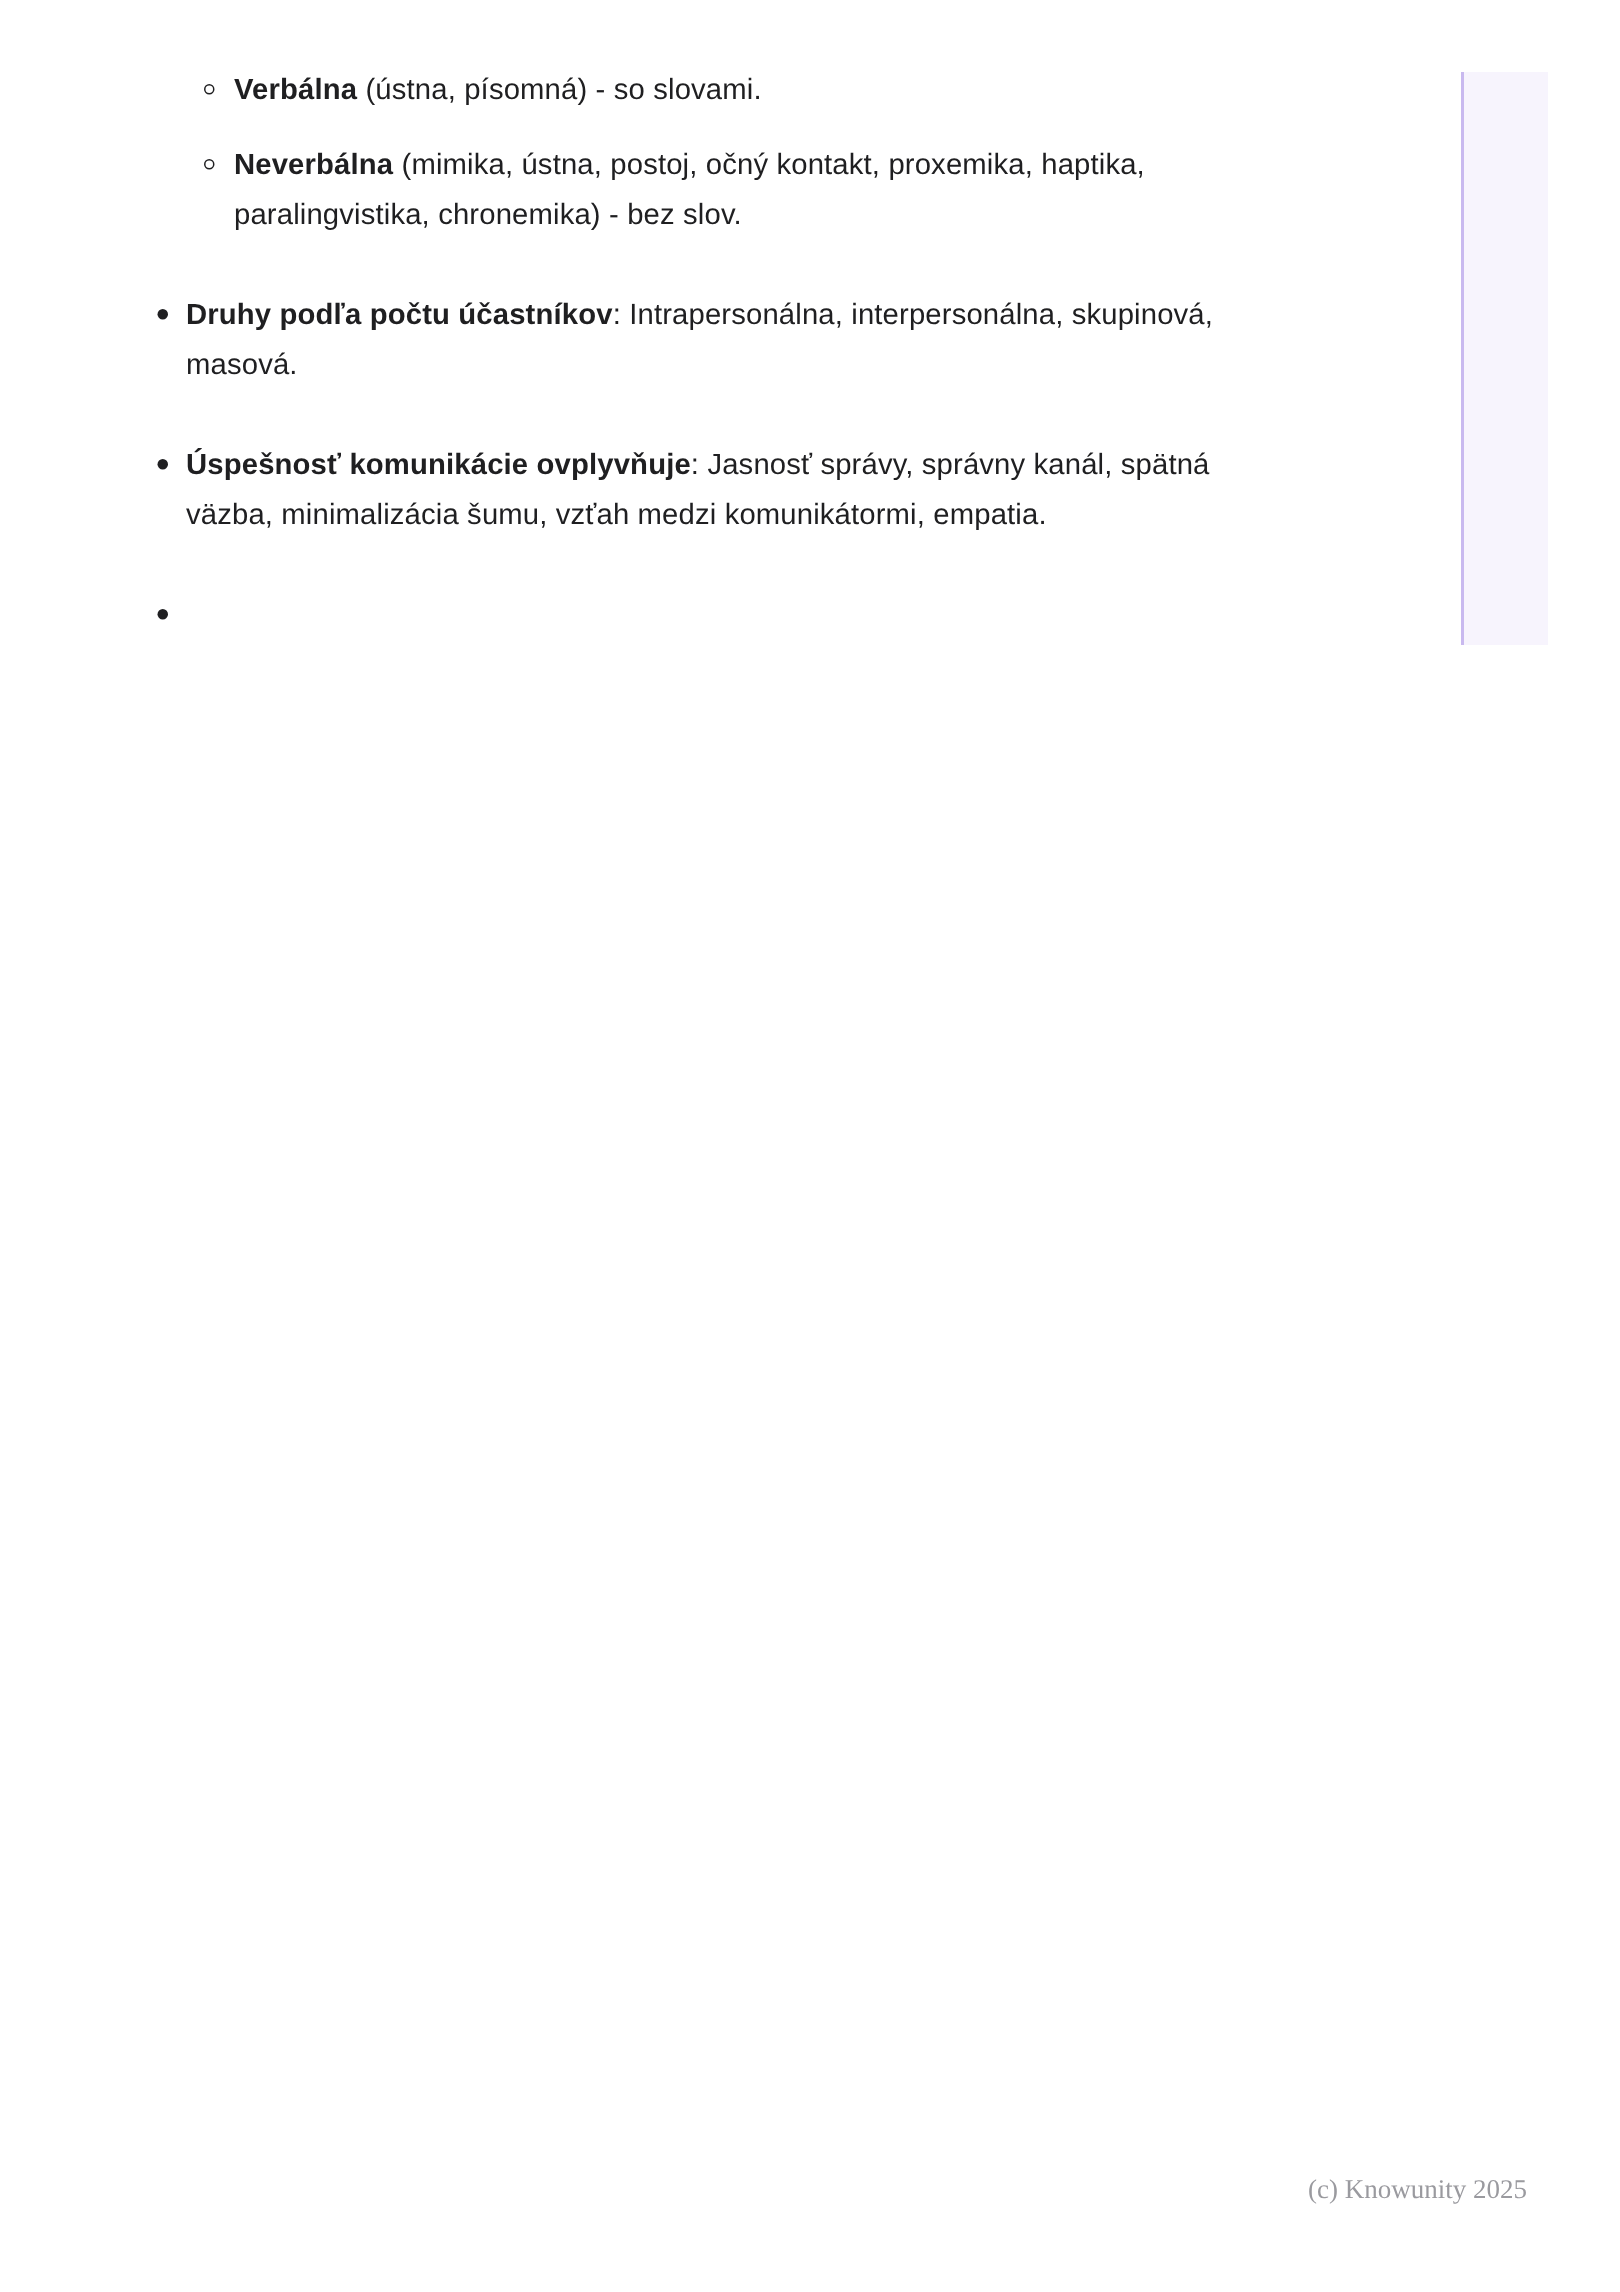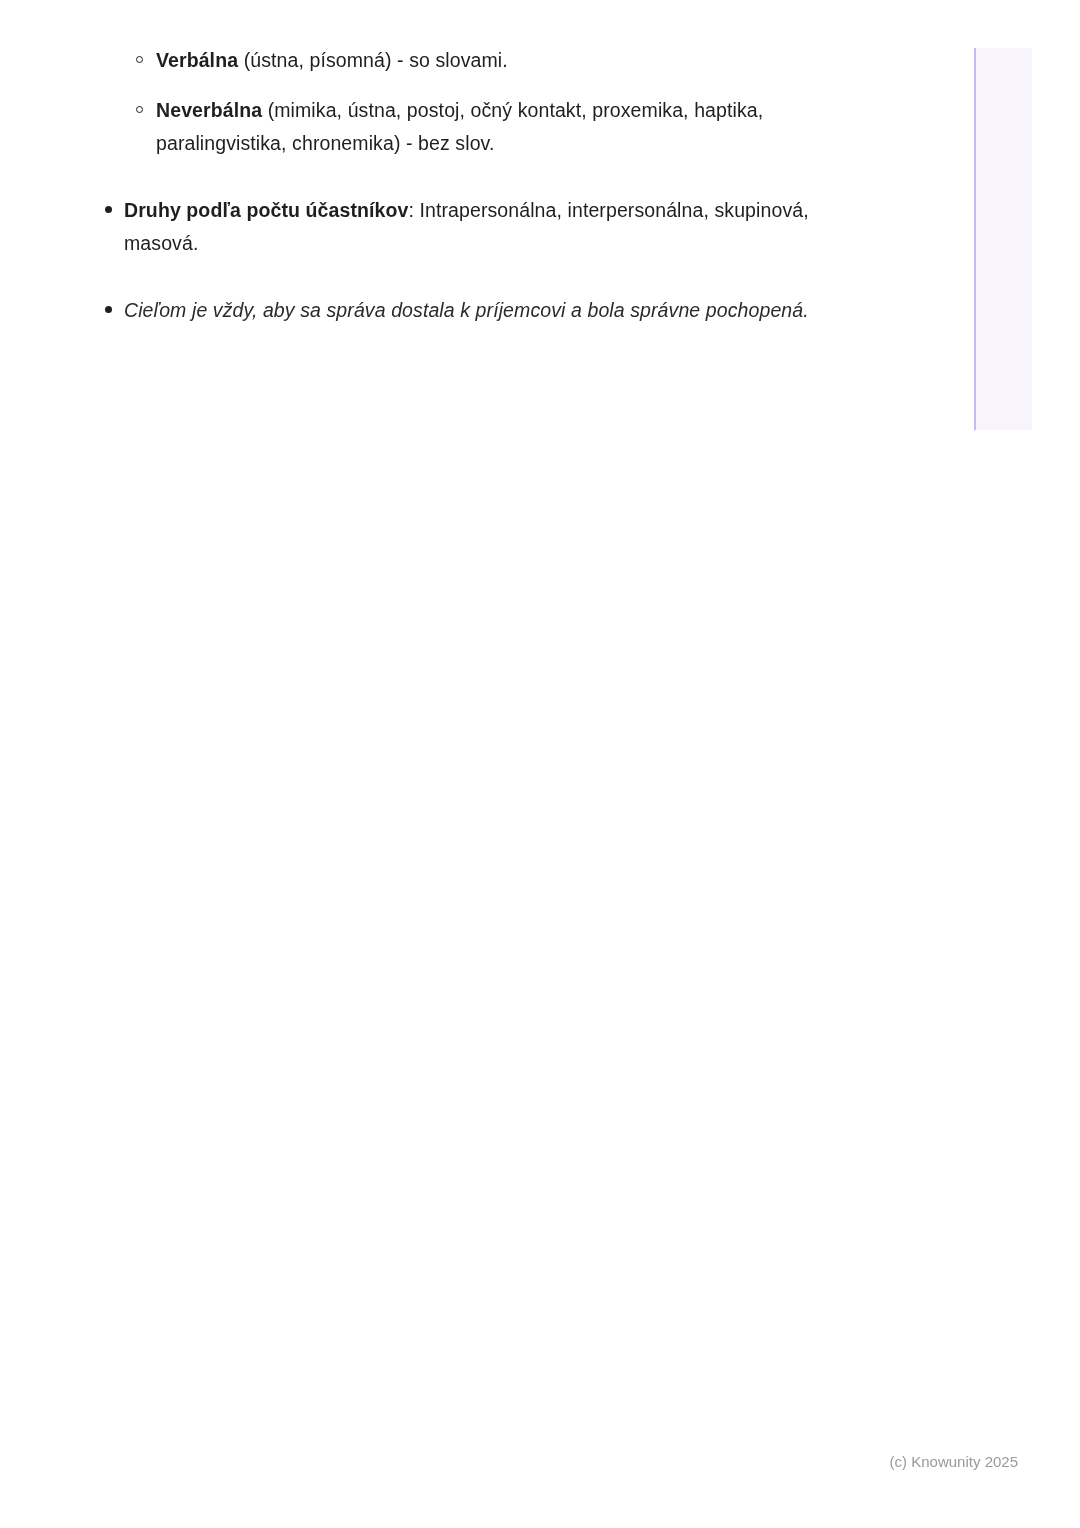"Úspešnosť komunikácie ovplyvňuje:" li.lvl1 { html: none -> <li> <span></span> <span>Úspešnosť komunikácie ovplyvňuje</span><span>: Jasnosť správy, správny kanál, spätná väzba, minimalizácia šumu, vzťah medzi komunikátormi, empatia.</span> </li> }
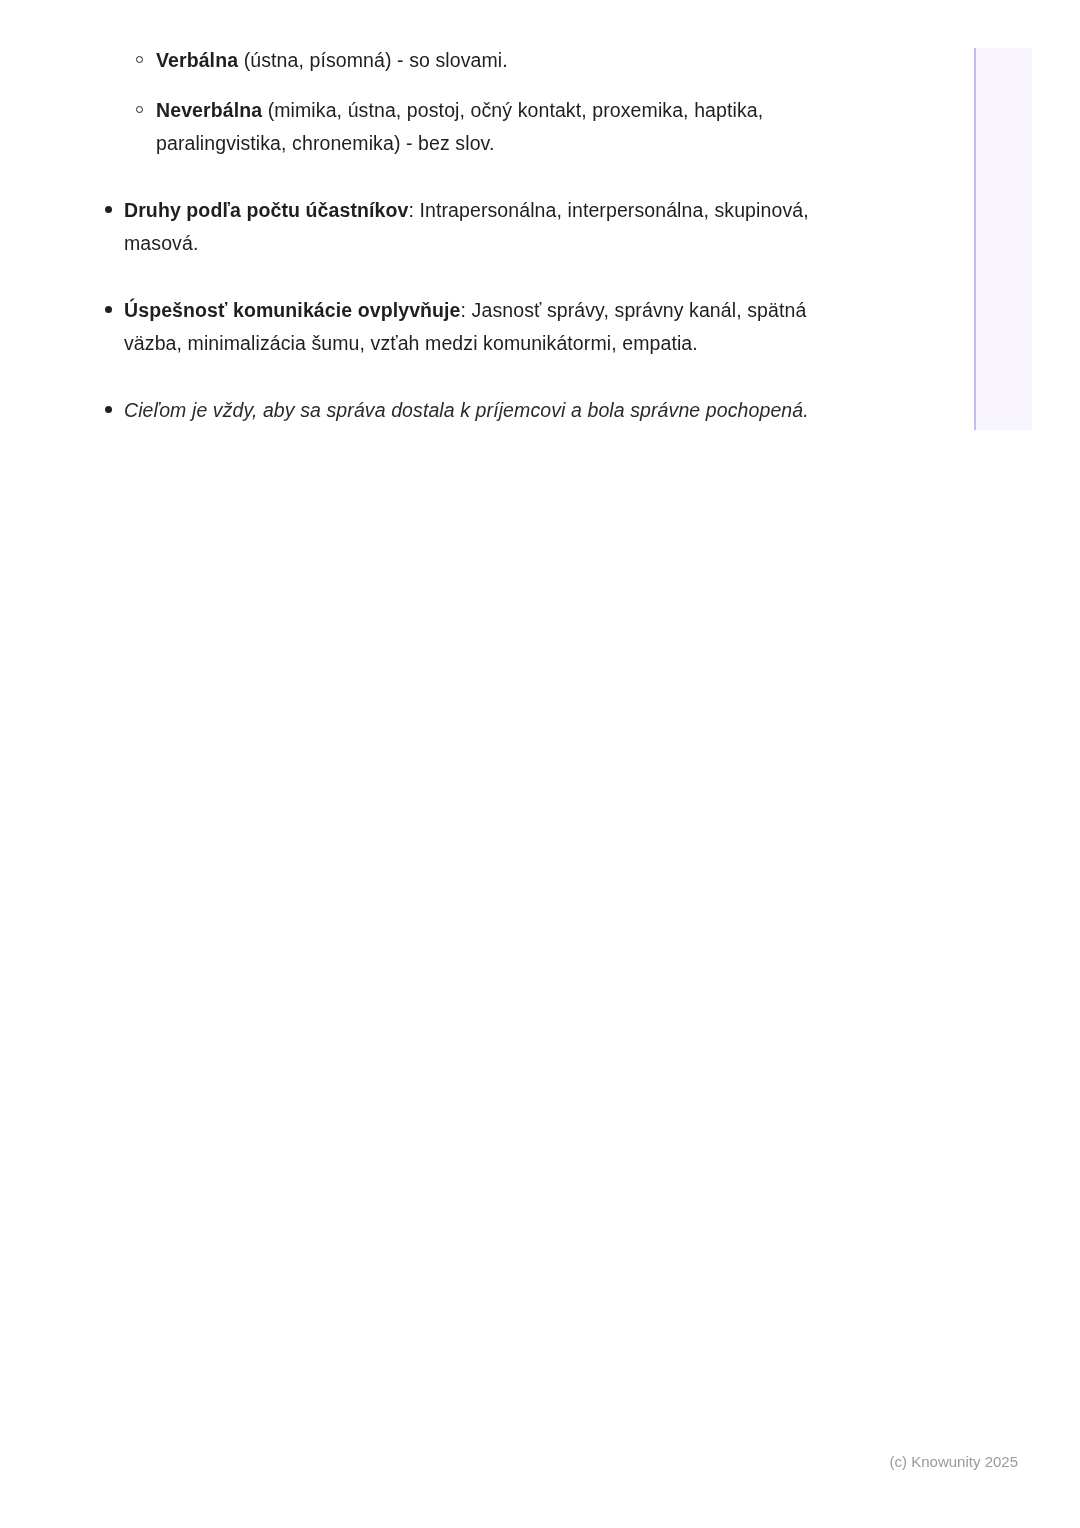"Cieľom je vždy, aby sa" span.ital { html: <span>Cieľom je vždy, aby sa správa dostala k príjemcovi a bola správne pochopená.</span> -> none }
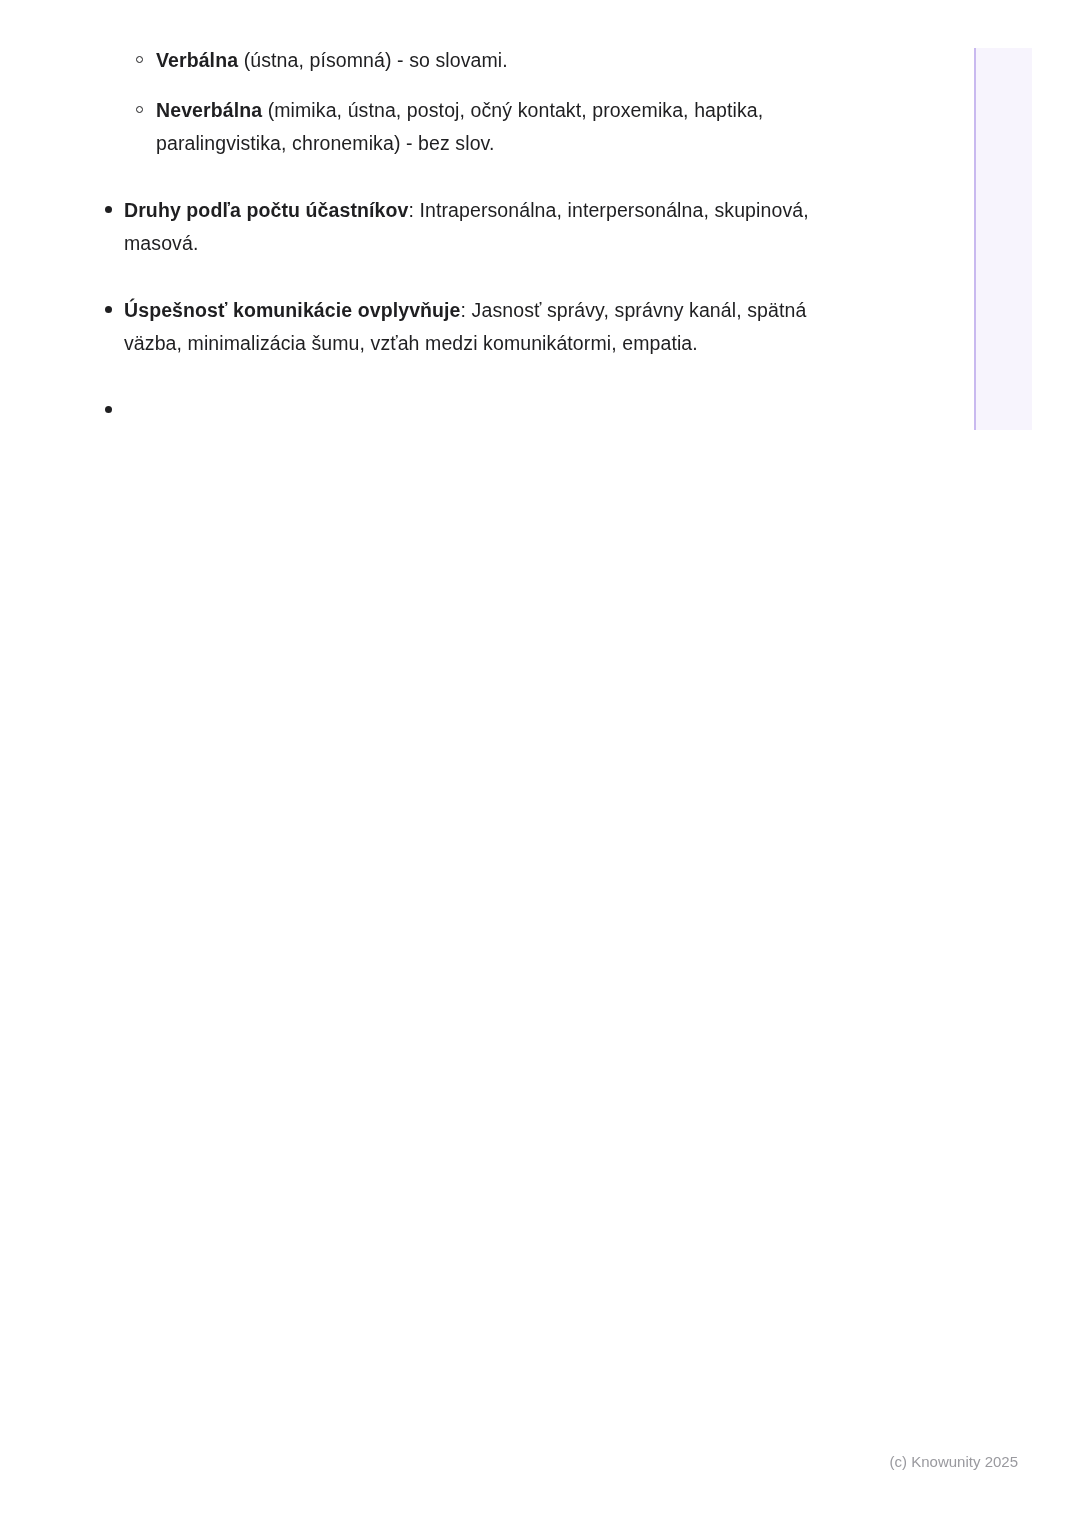"(c) Knowunity 2025" .footer { font-family: Liberation Sans, sans-serif -> Liberation Serif, serif; font-size: 15px -> 18px }
